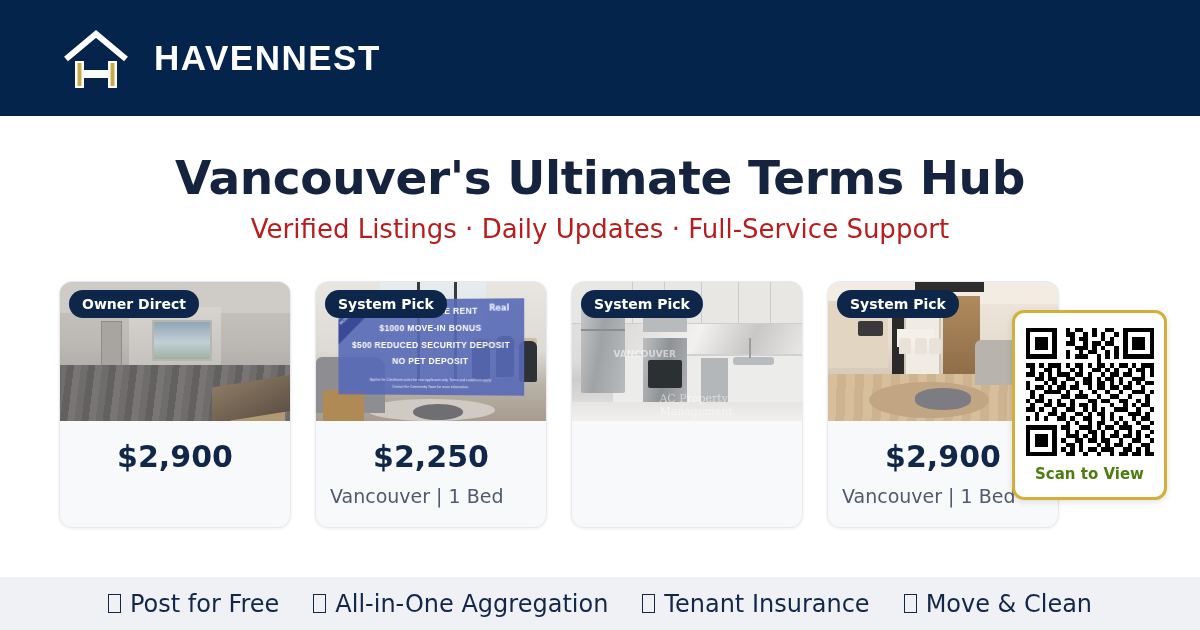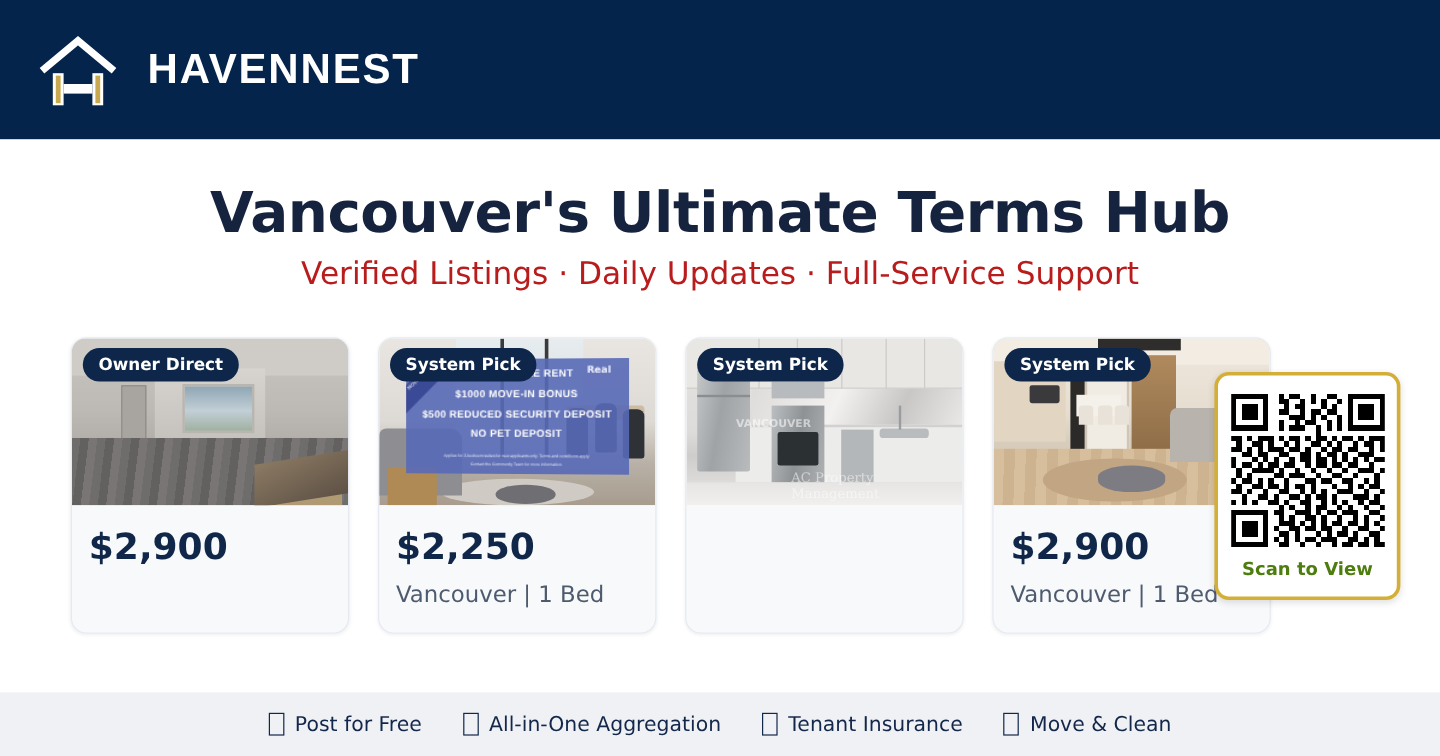"HAVENNEST" .header { padding-left: 29px -> 60px }
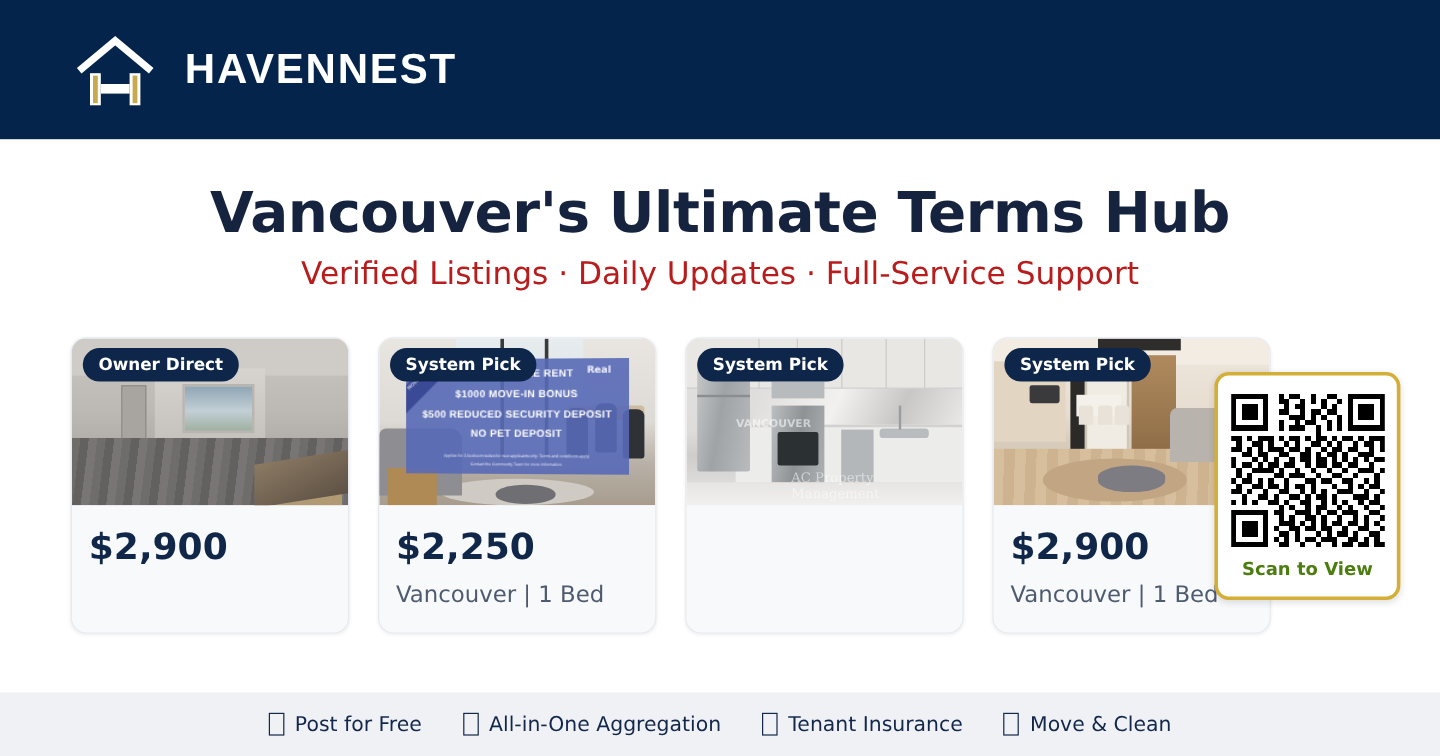"$2,900" .price { text-align: none -> center }
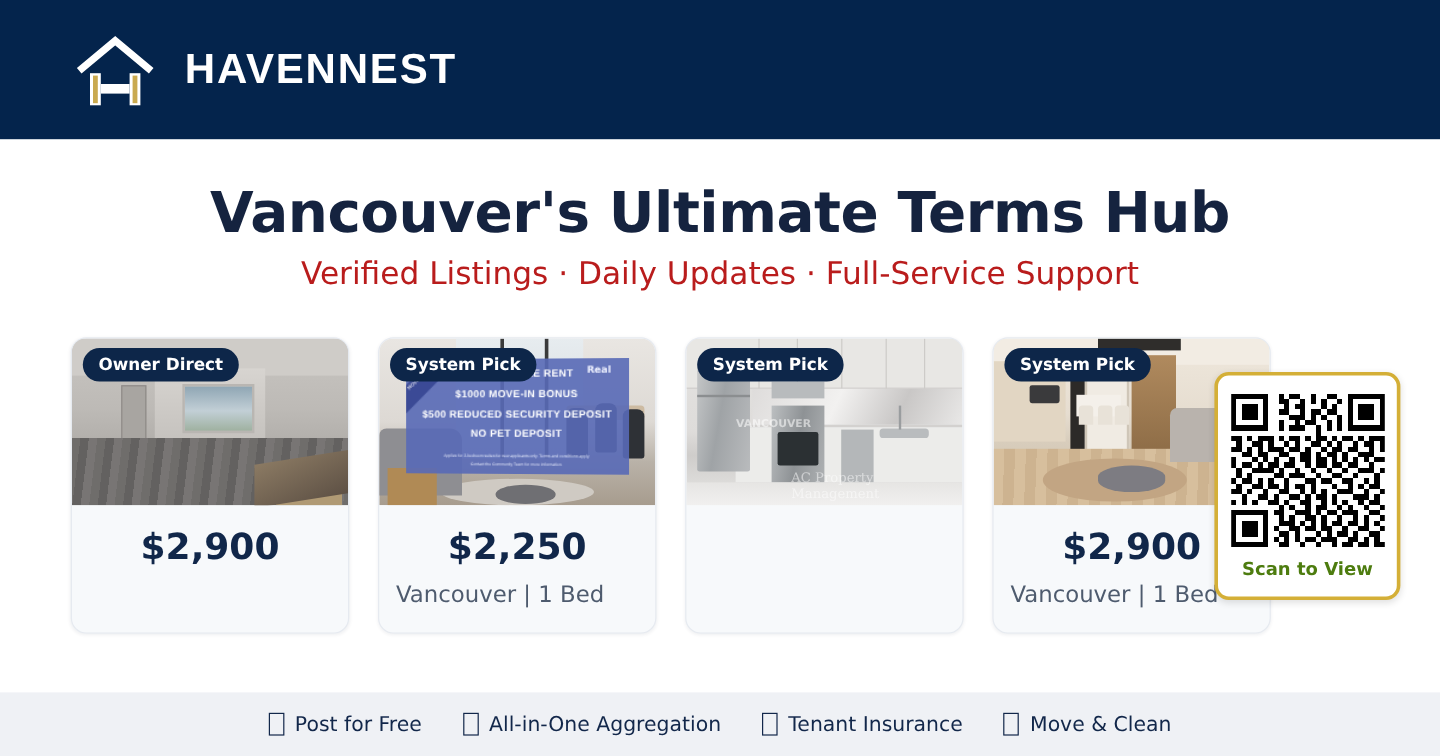"Post for Free" .feat { font-size: 17px -> 24px }
